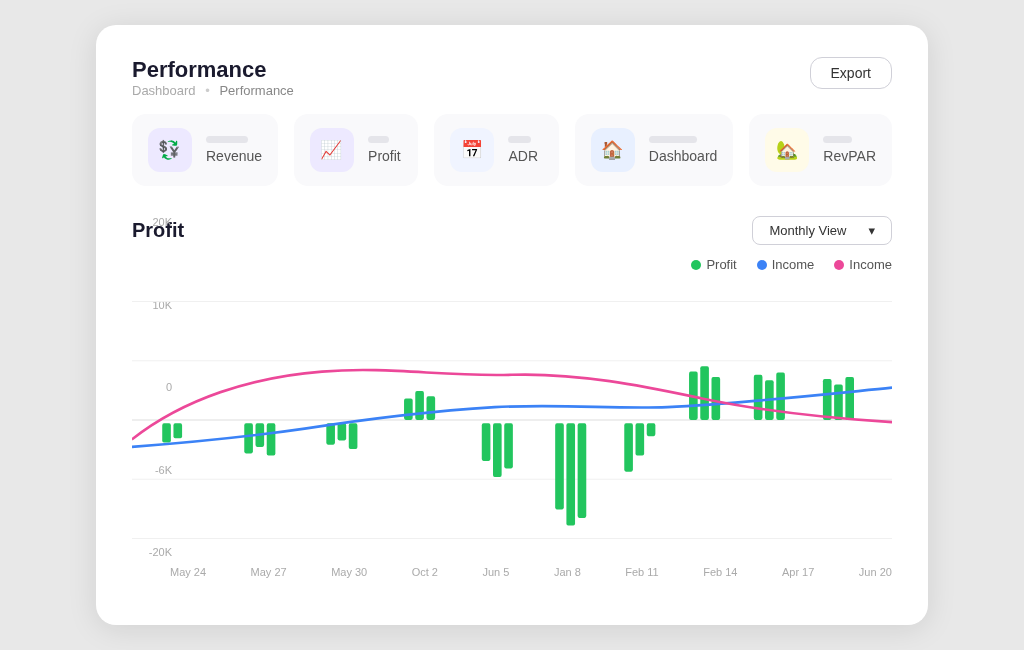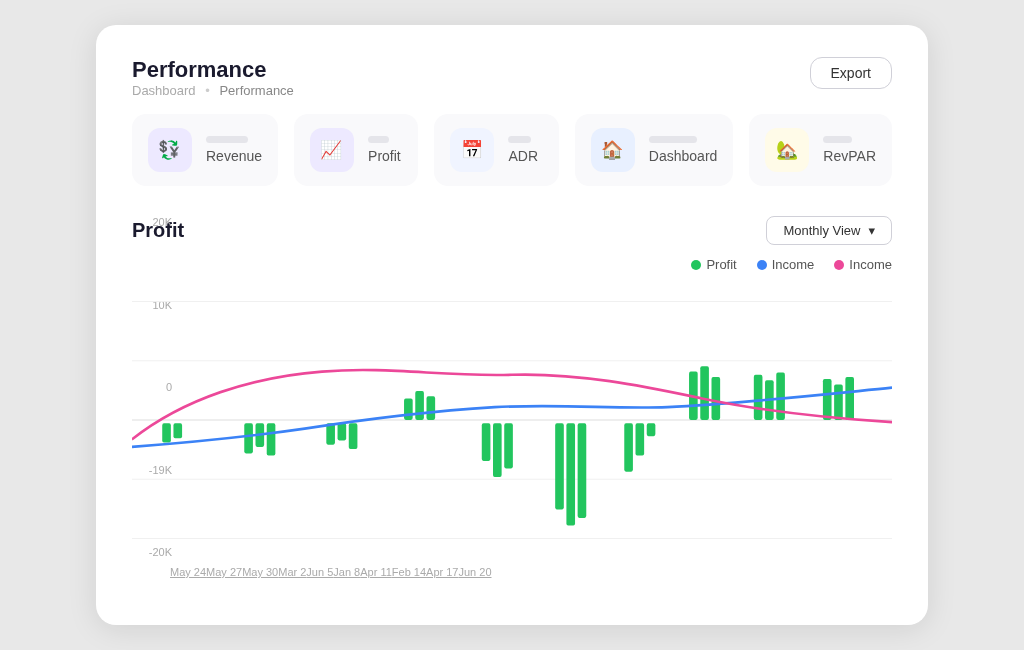"Monthly View" .view-btn { gap: 8px -> 22px }
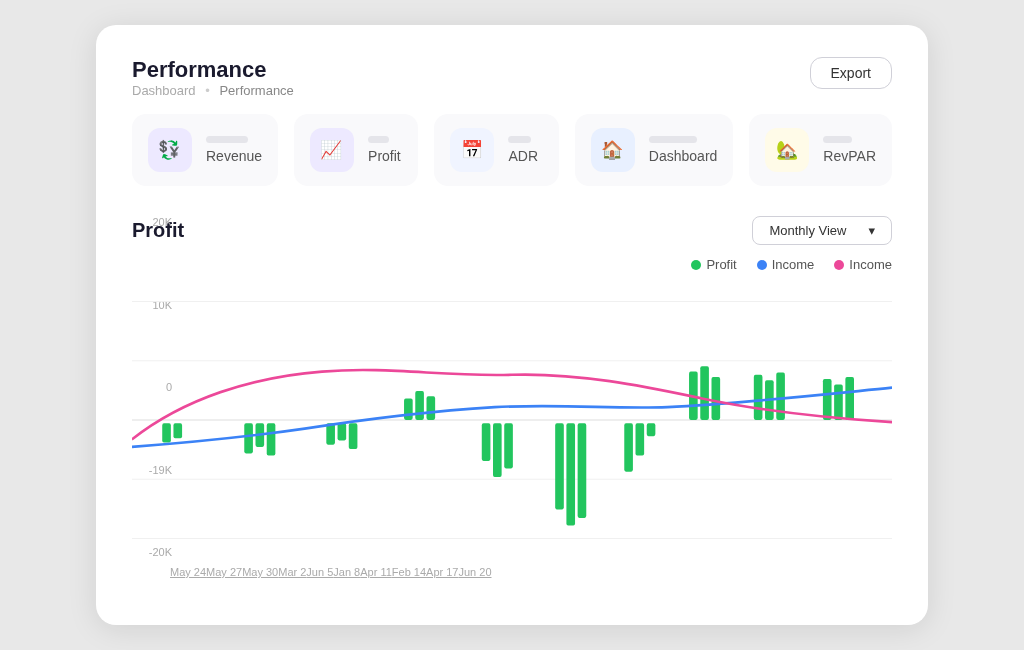"-19K" div.y-label { text: -19K -> -6K }
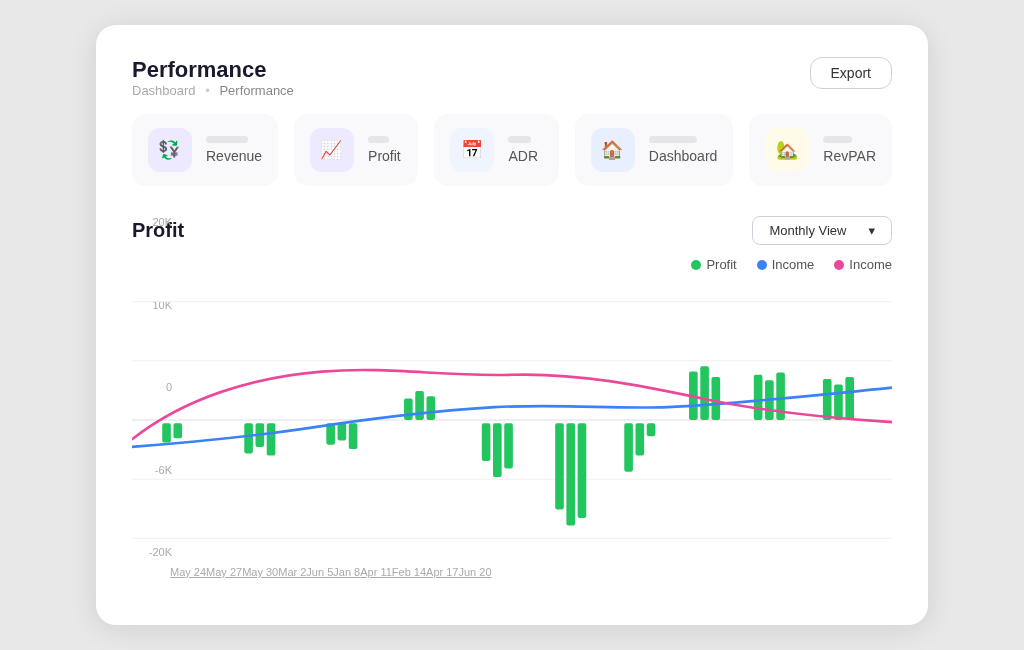"May 24" .x-labels { justify-content: none -> space-between; text-decoration: underline -> none }
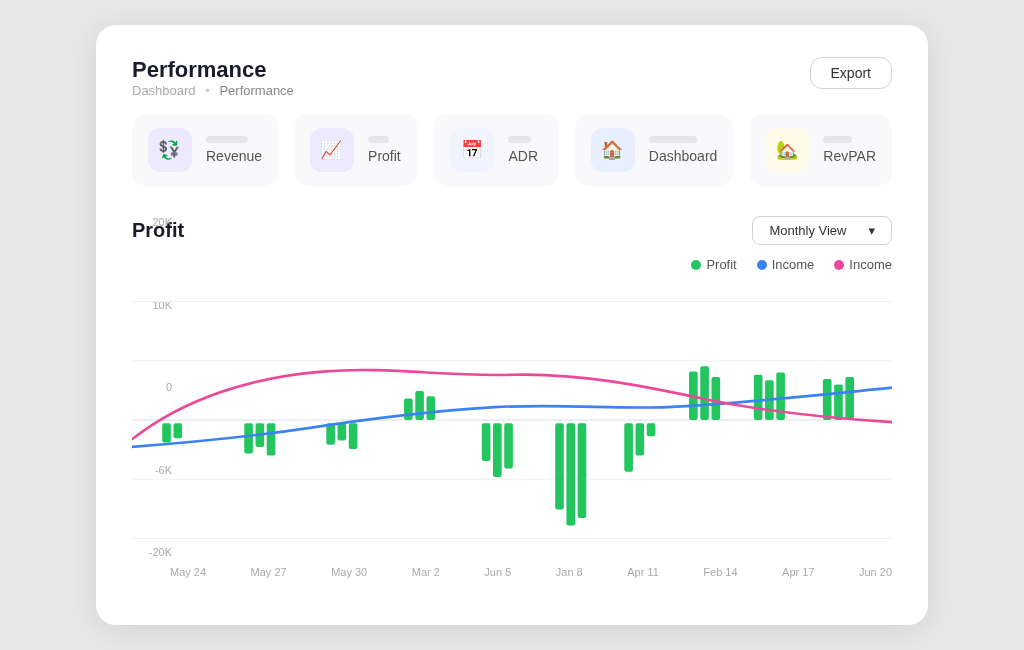"Mar 2" div { text: Mar -> Oct }
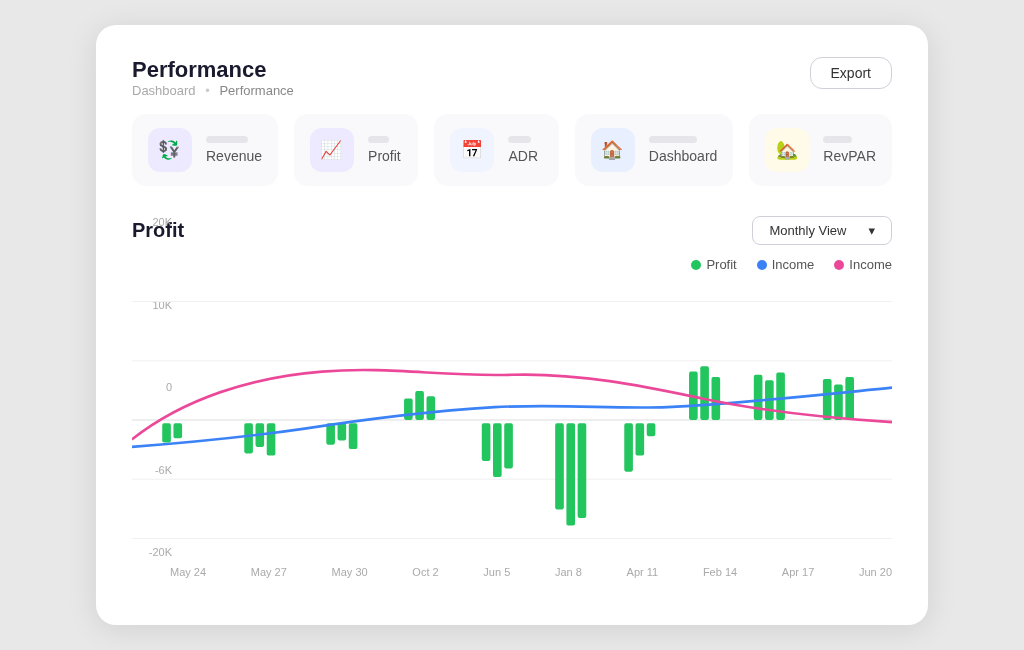"Apr 11" div { text: Apr -> Feb }
